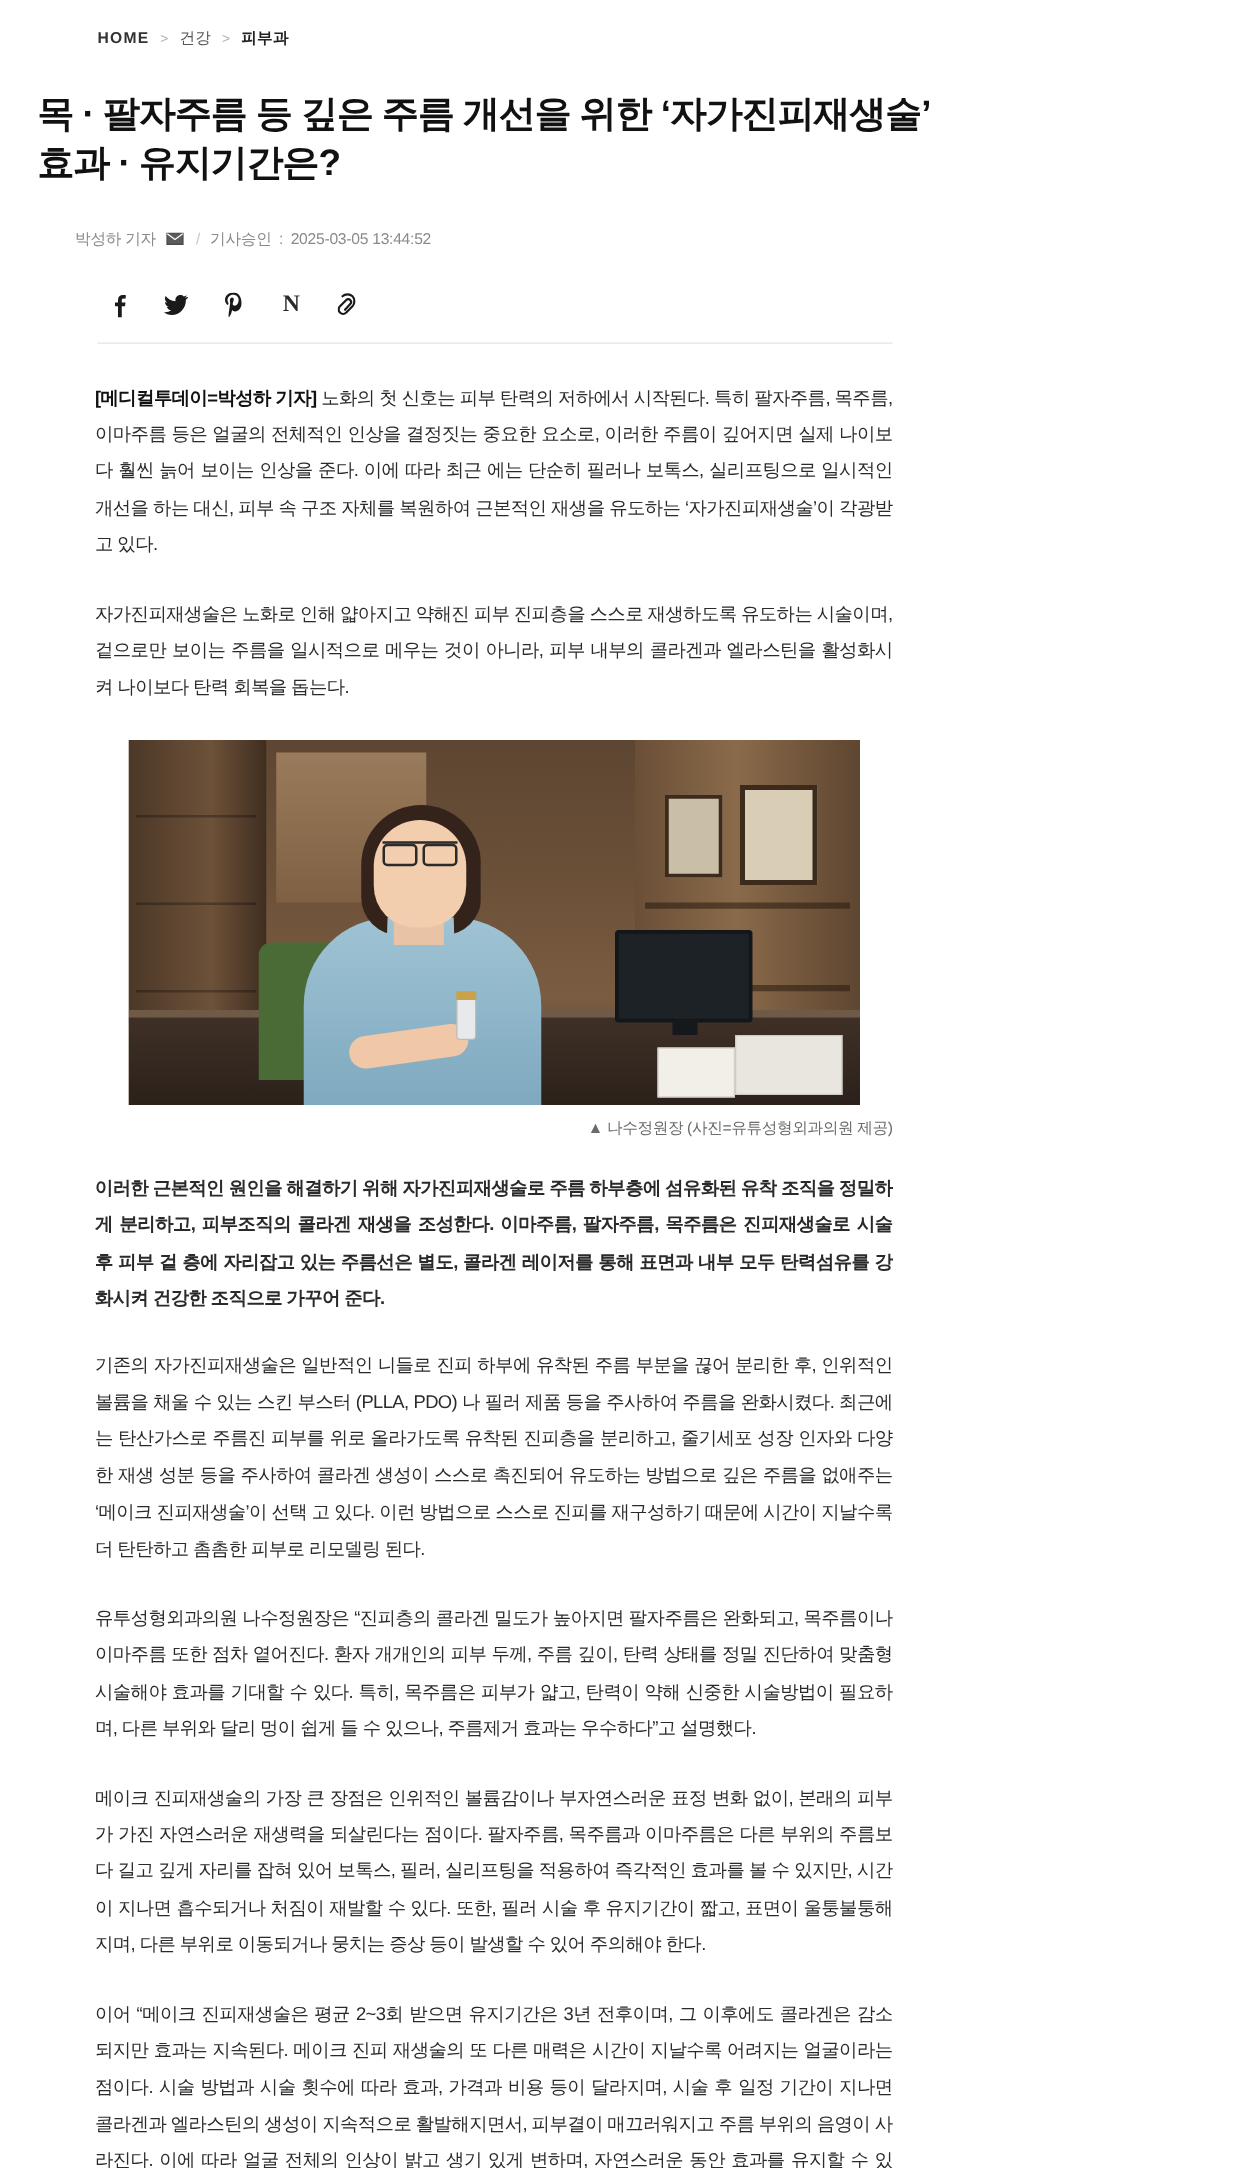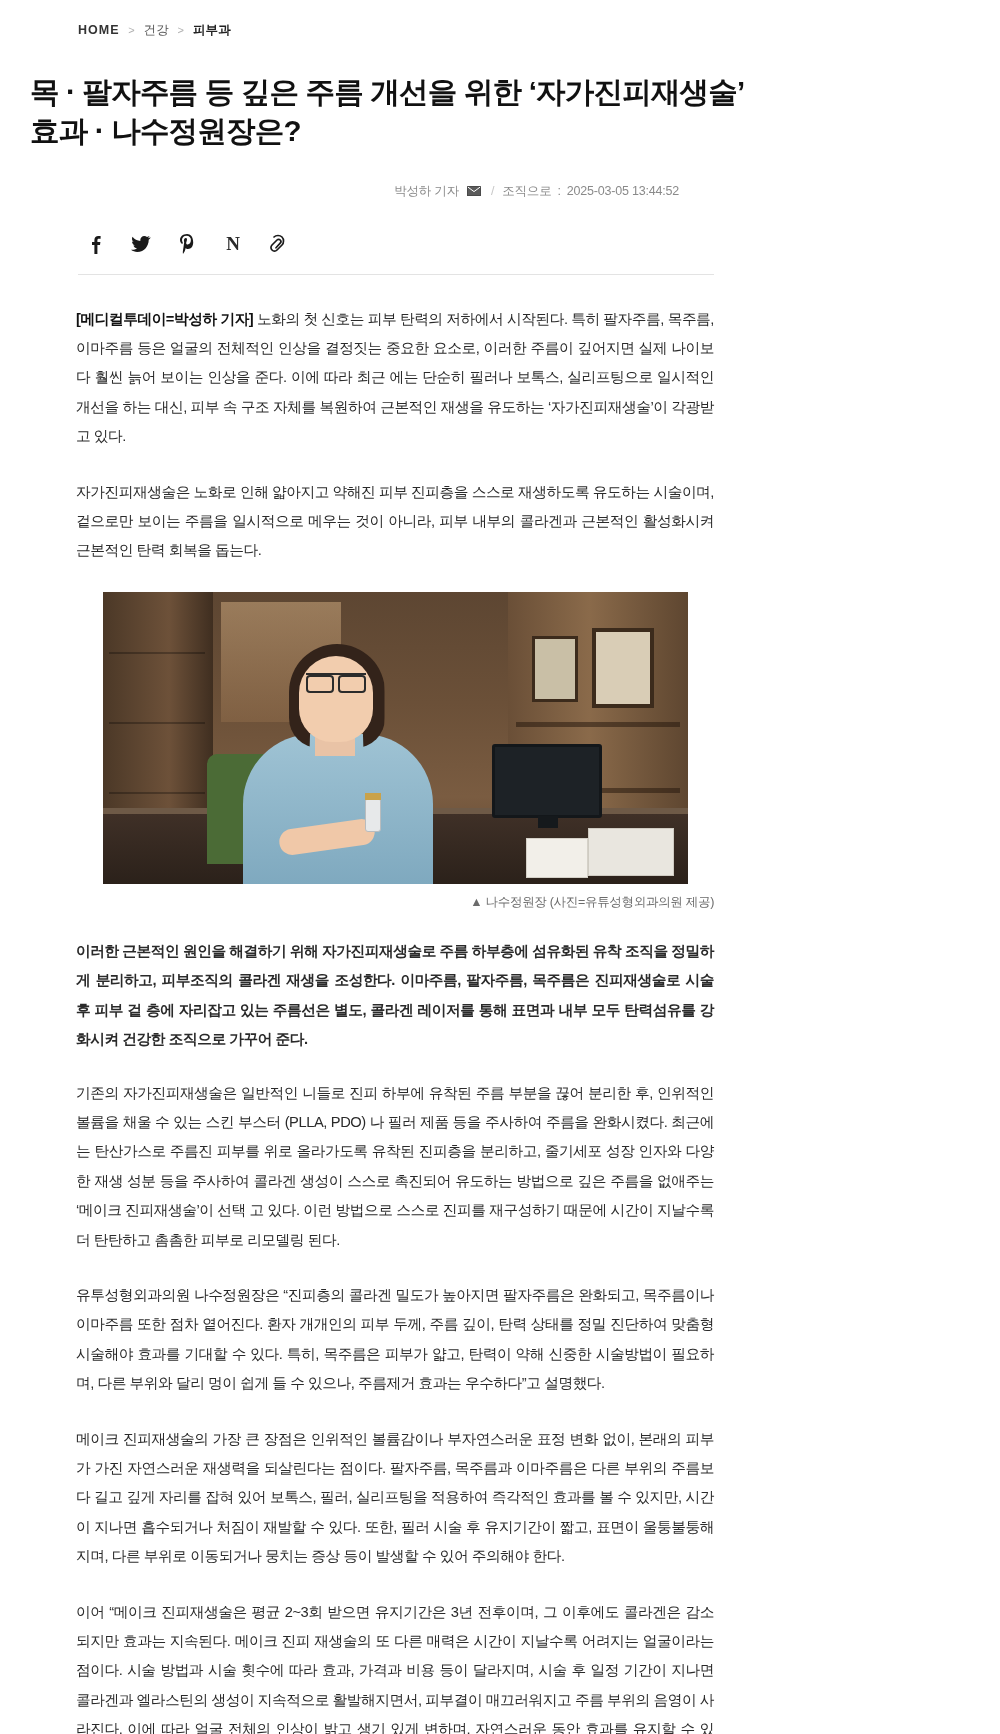"목 · 팔자주름 등 깊은" h1.headline { text: 나수정원장은 -> 유지기간은 }
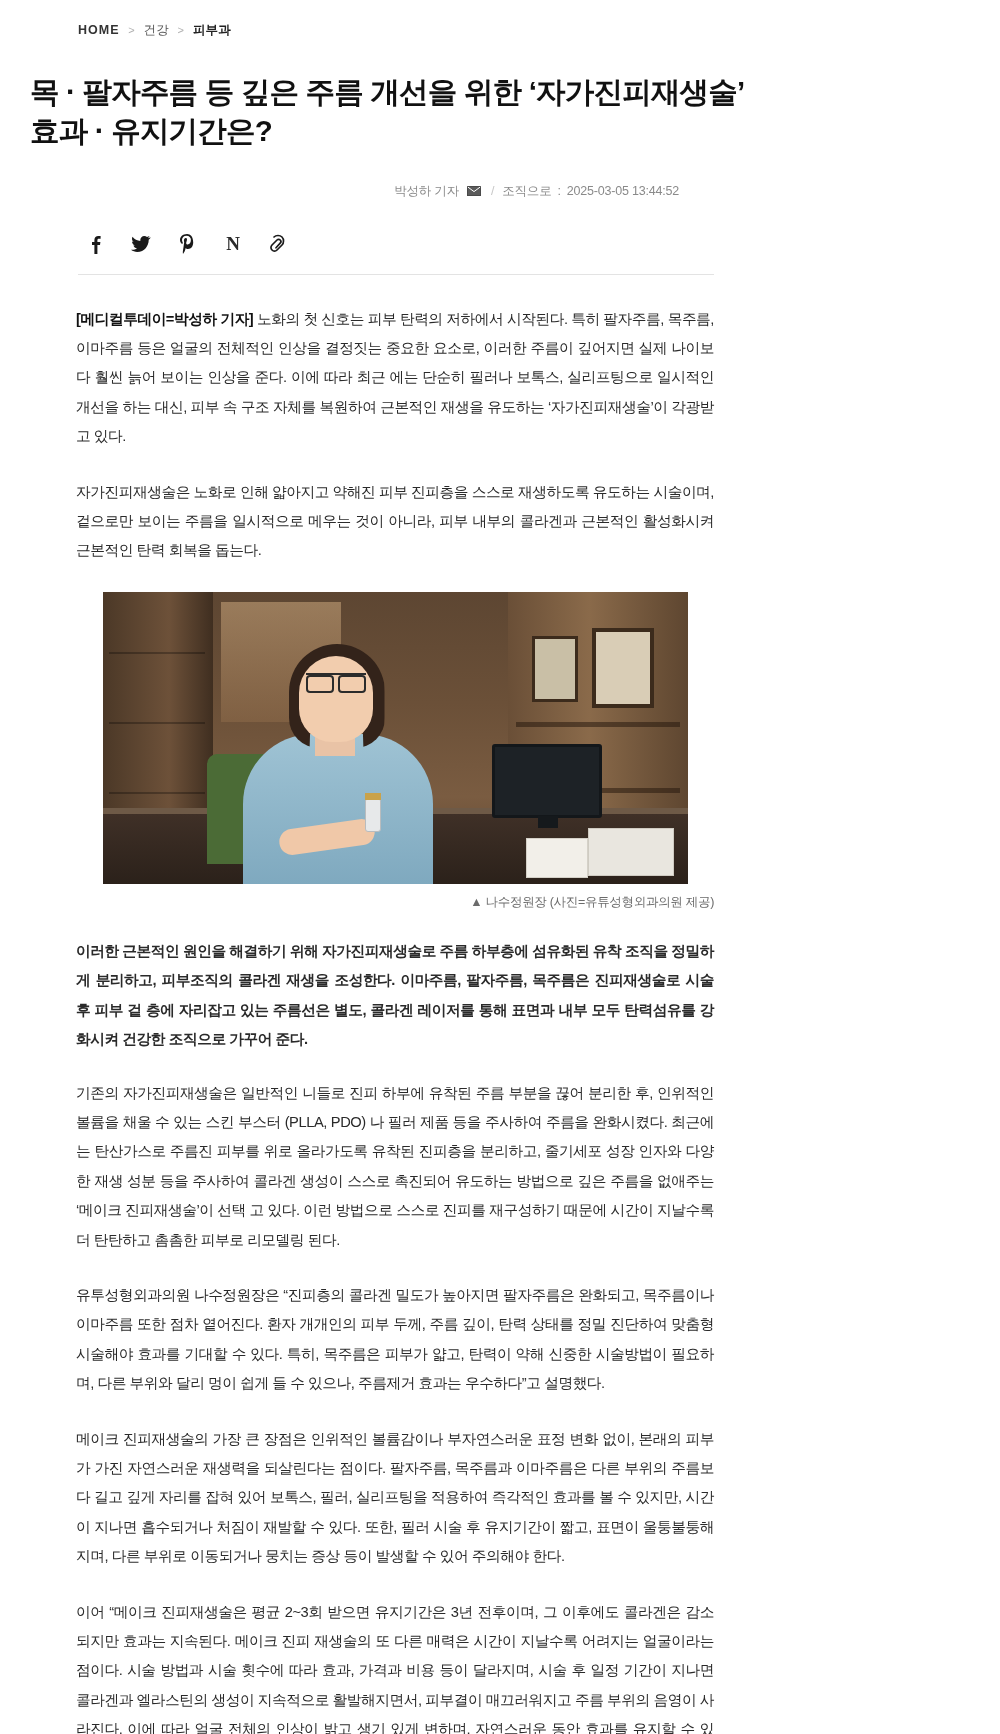"박성하 기자" .byline { justify-content: flex-end -> none; padding: 0 113px -> 0 60px }
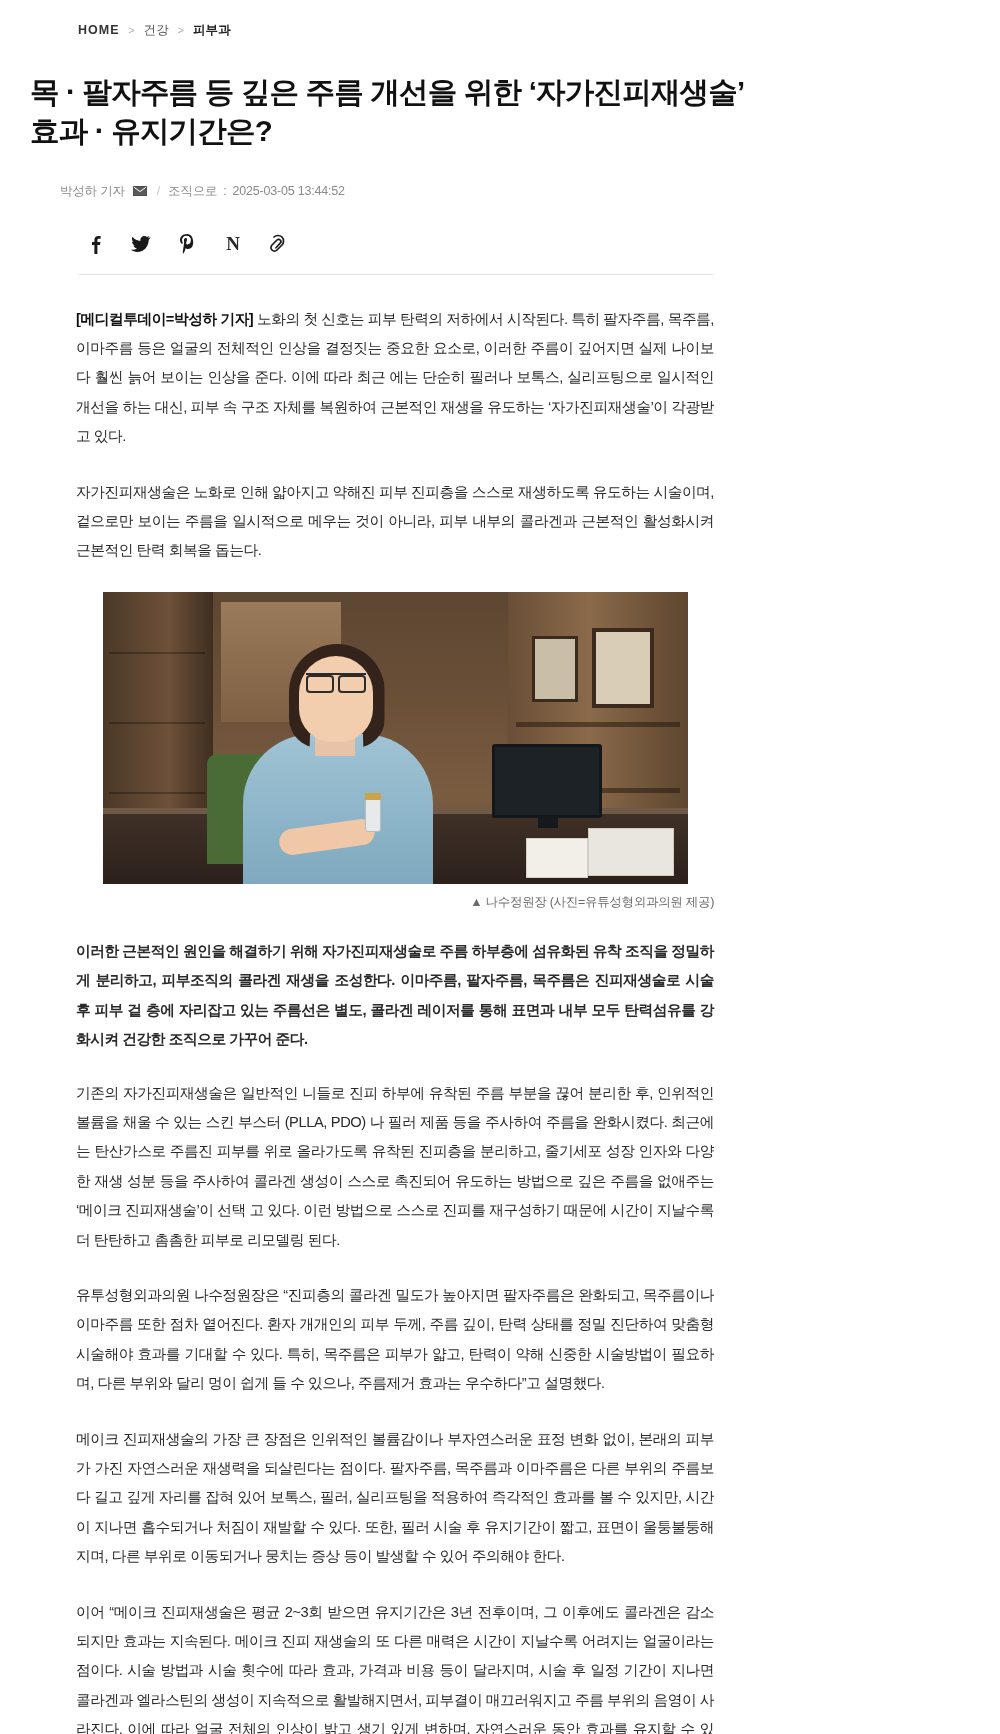"조직으로" span { text: 조직으로 -> 기사승인 }
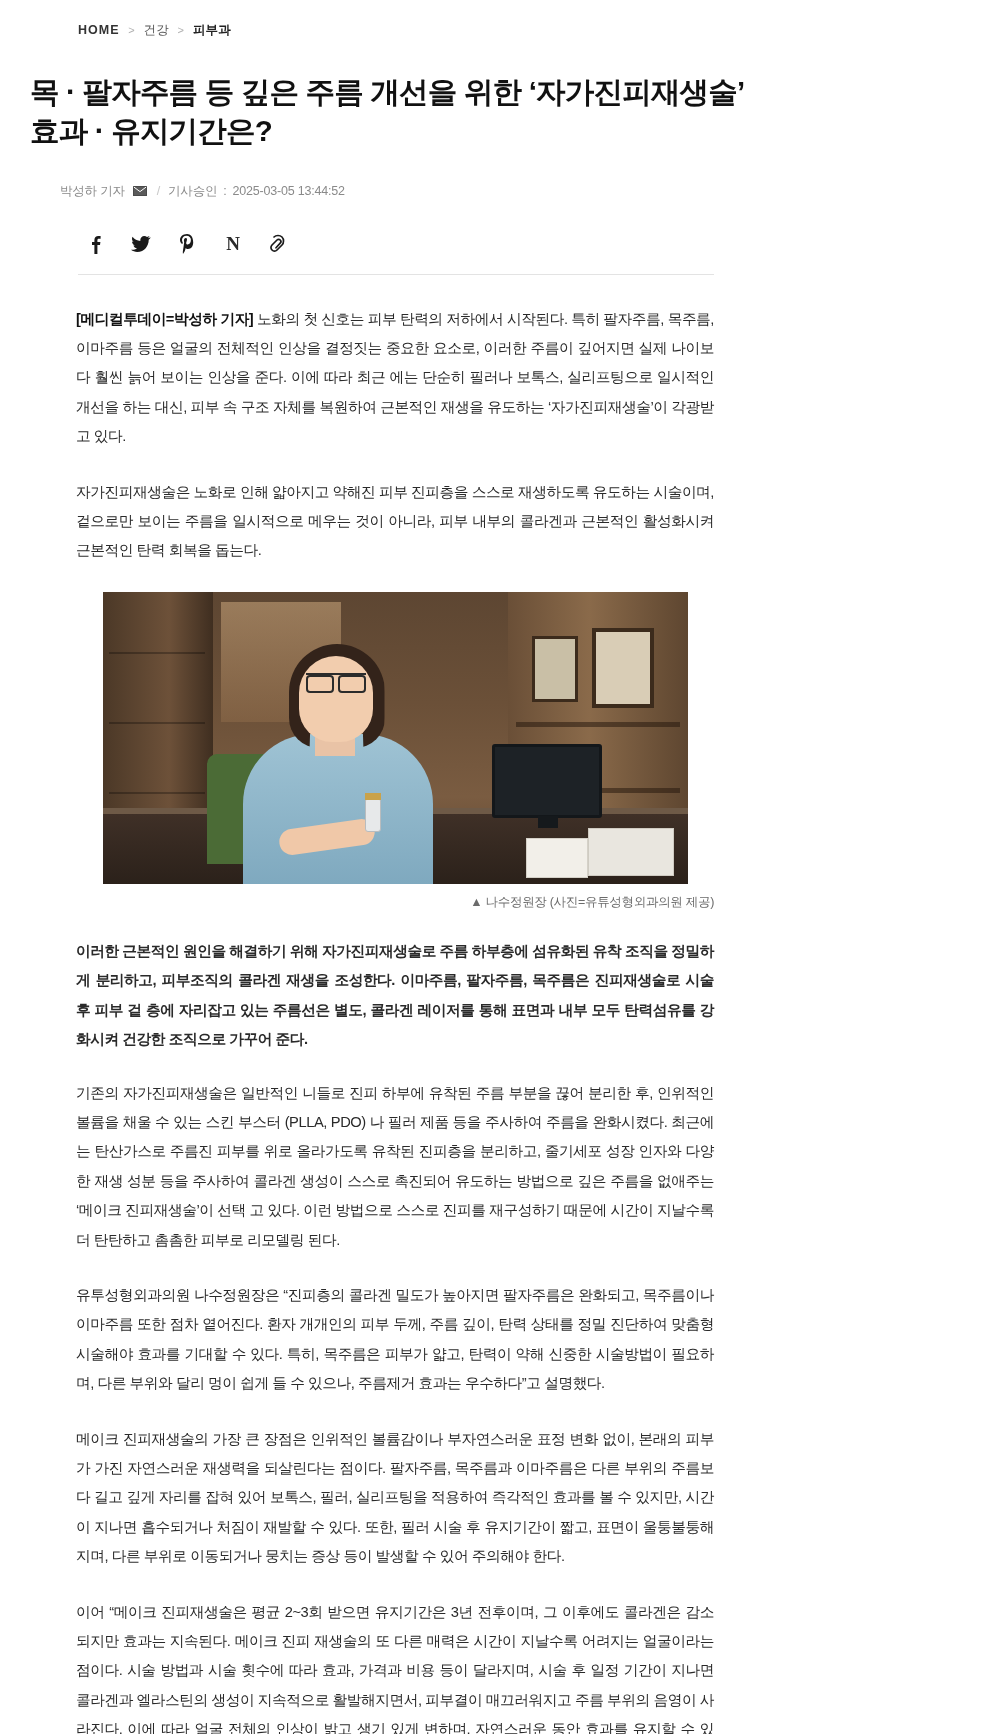"자가진피재생술은 노화로 인해 얇아지고 약해진" p { text: 근본적인 활성화시켜 근본적인 -> 엘라스틴을 활성화시켜 나이보다 }
